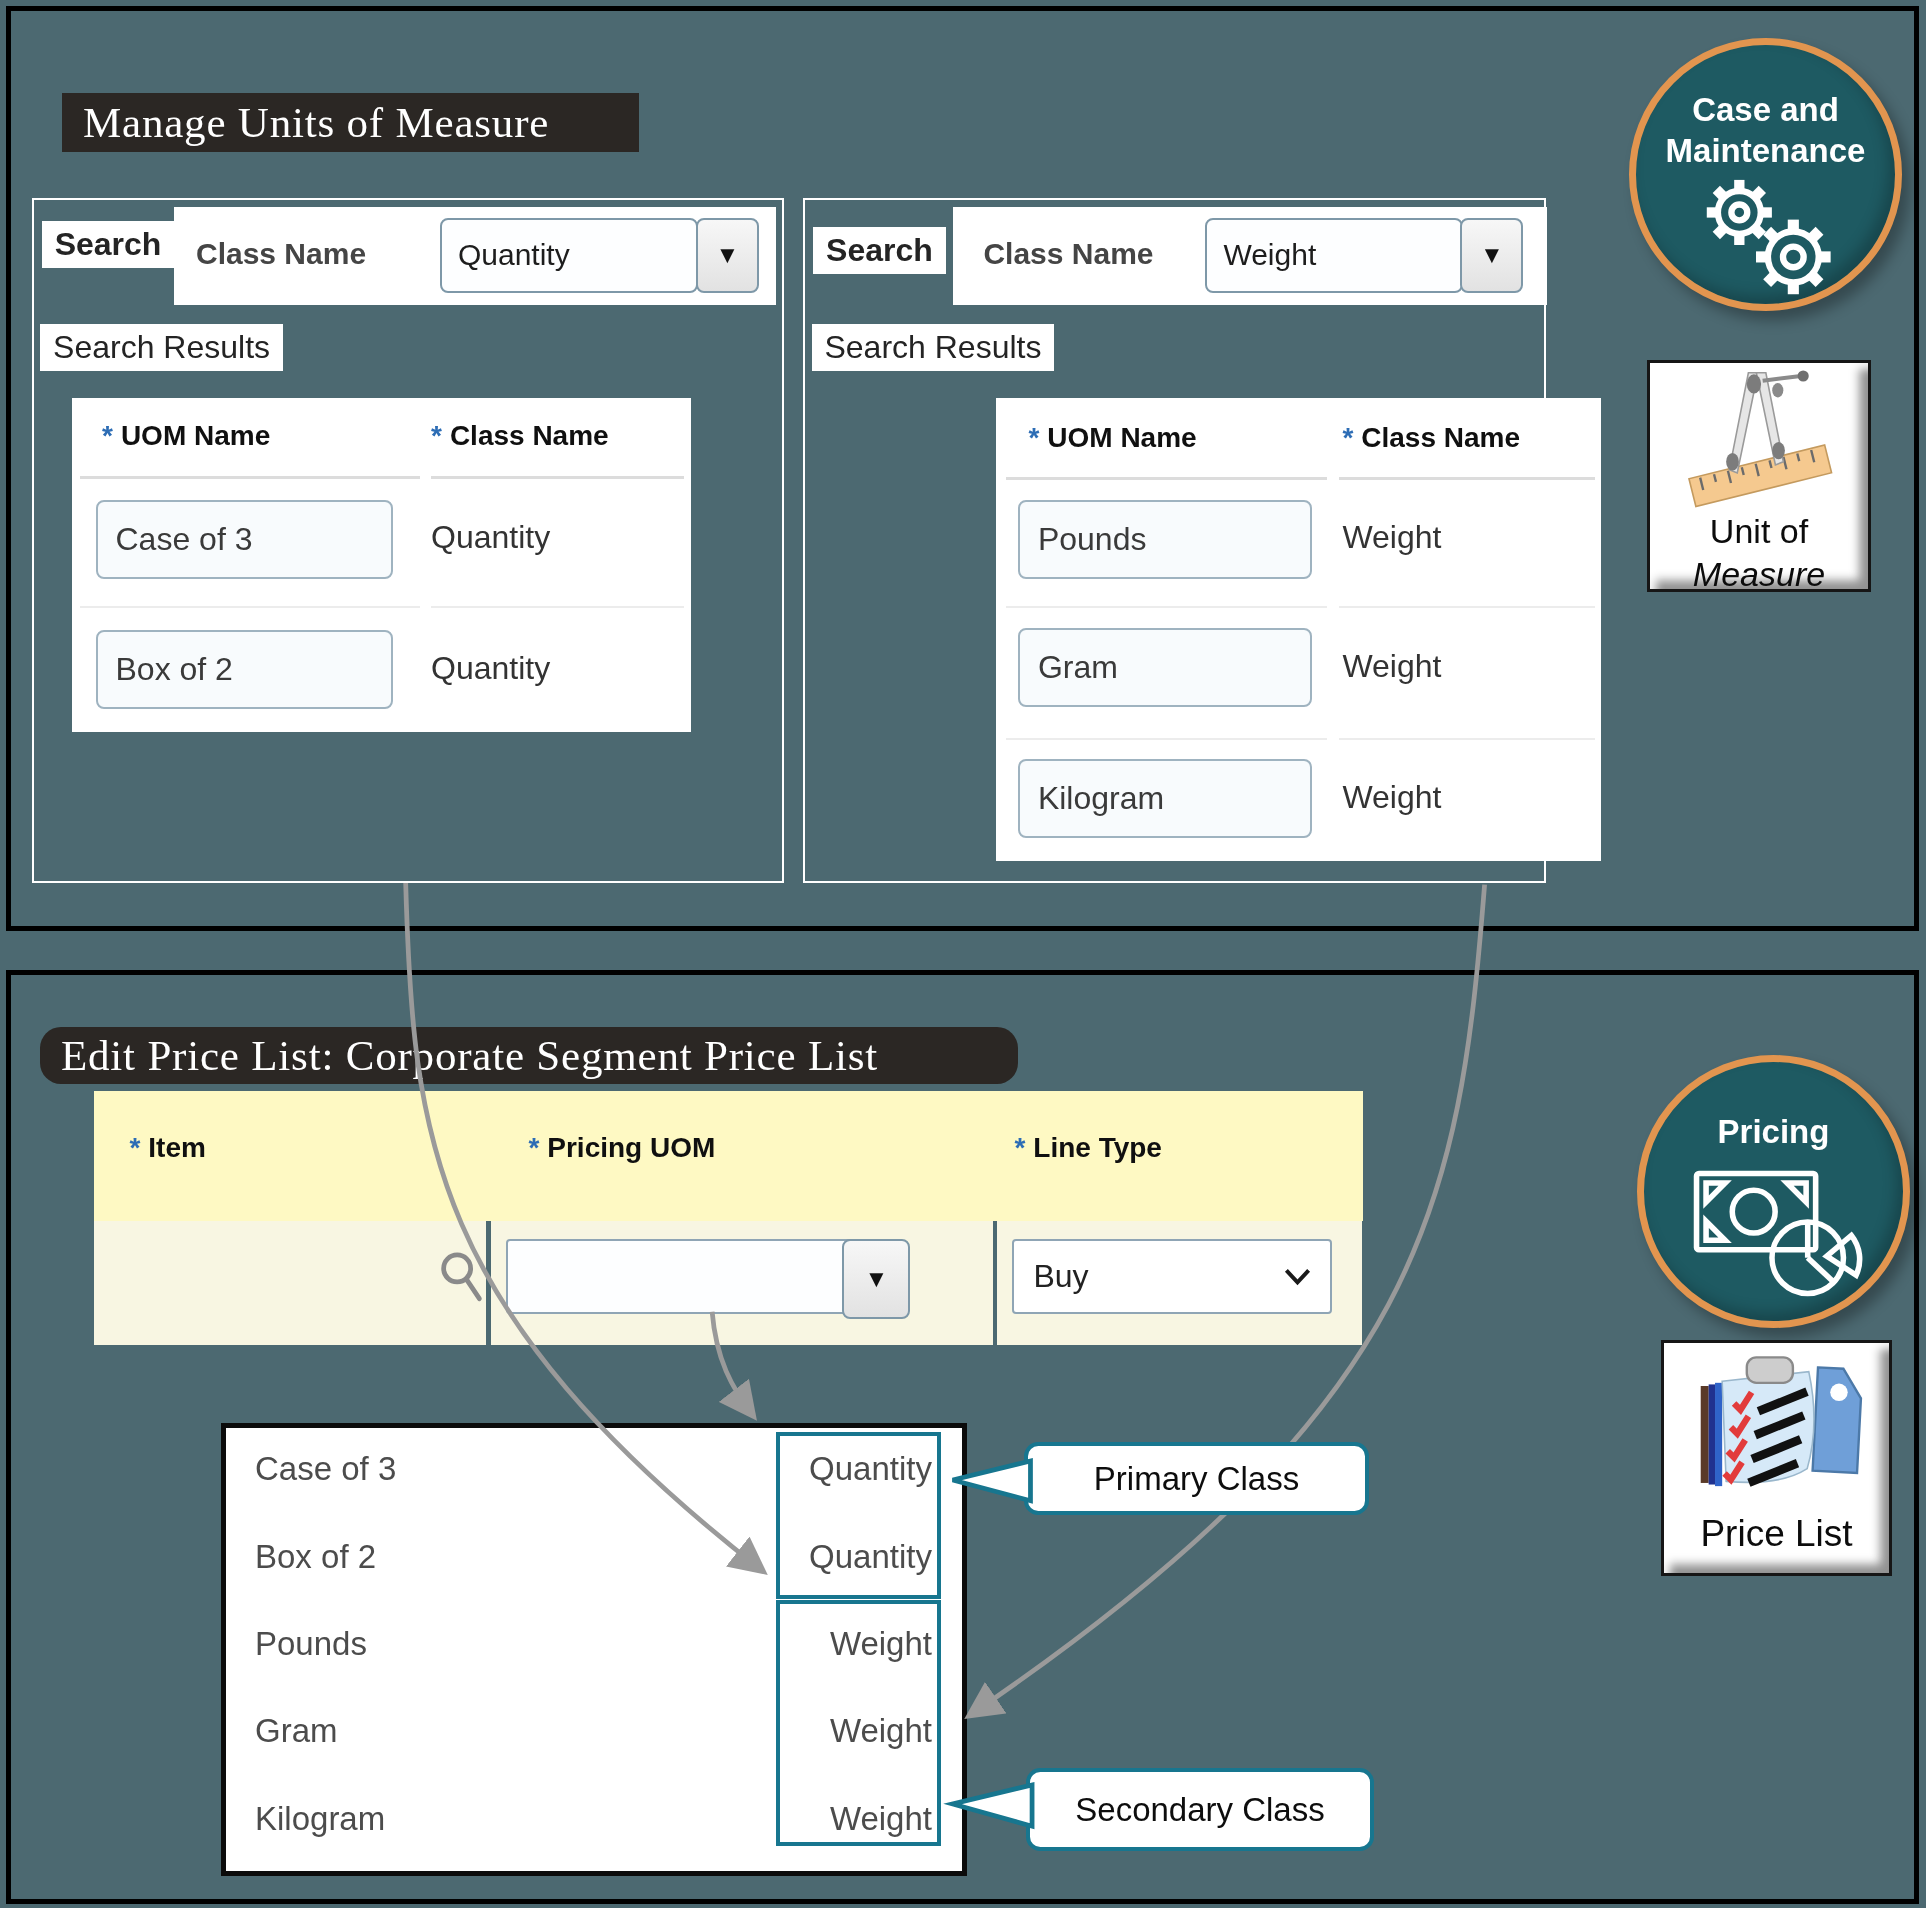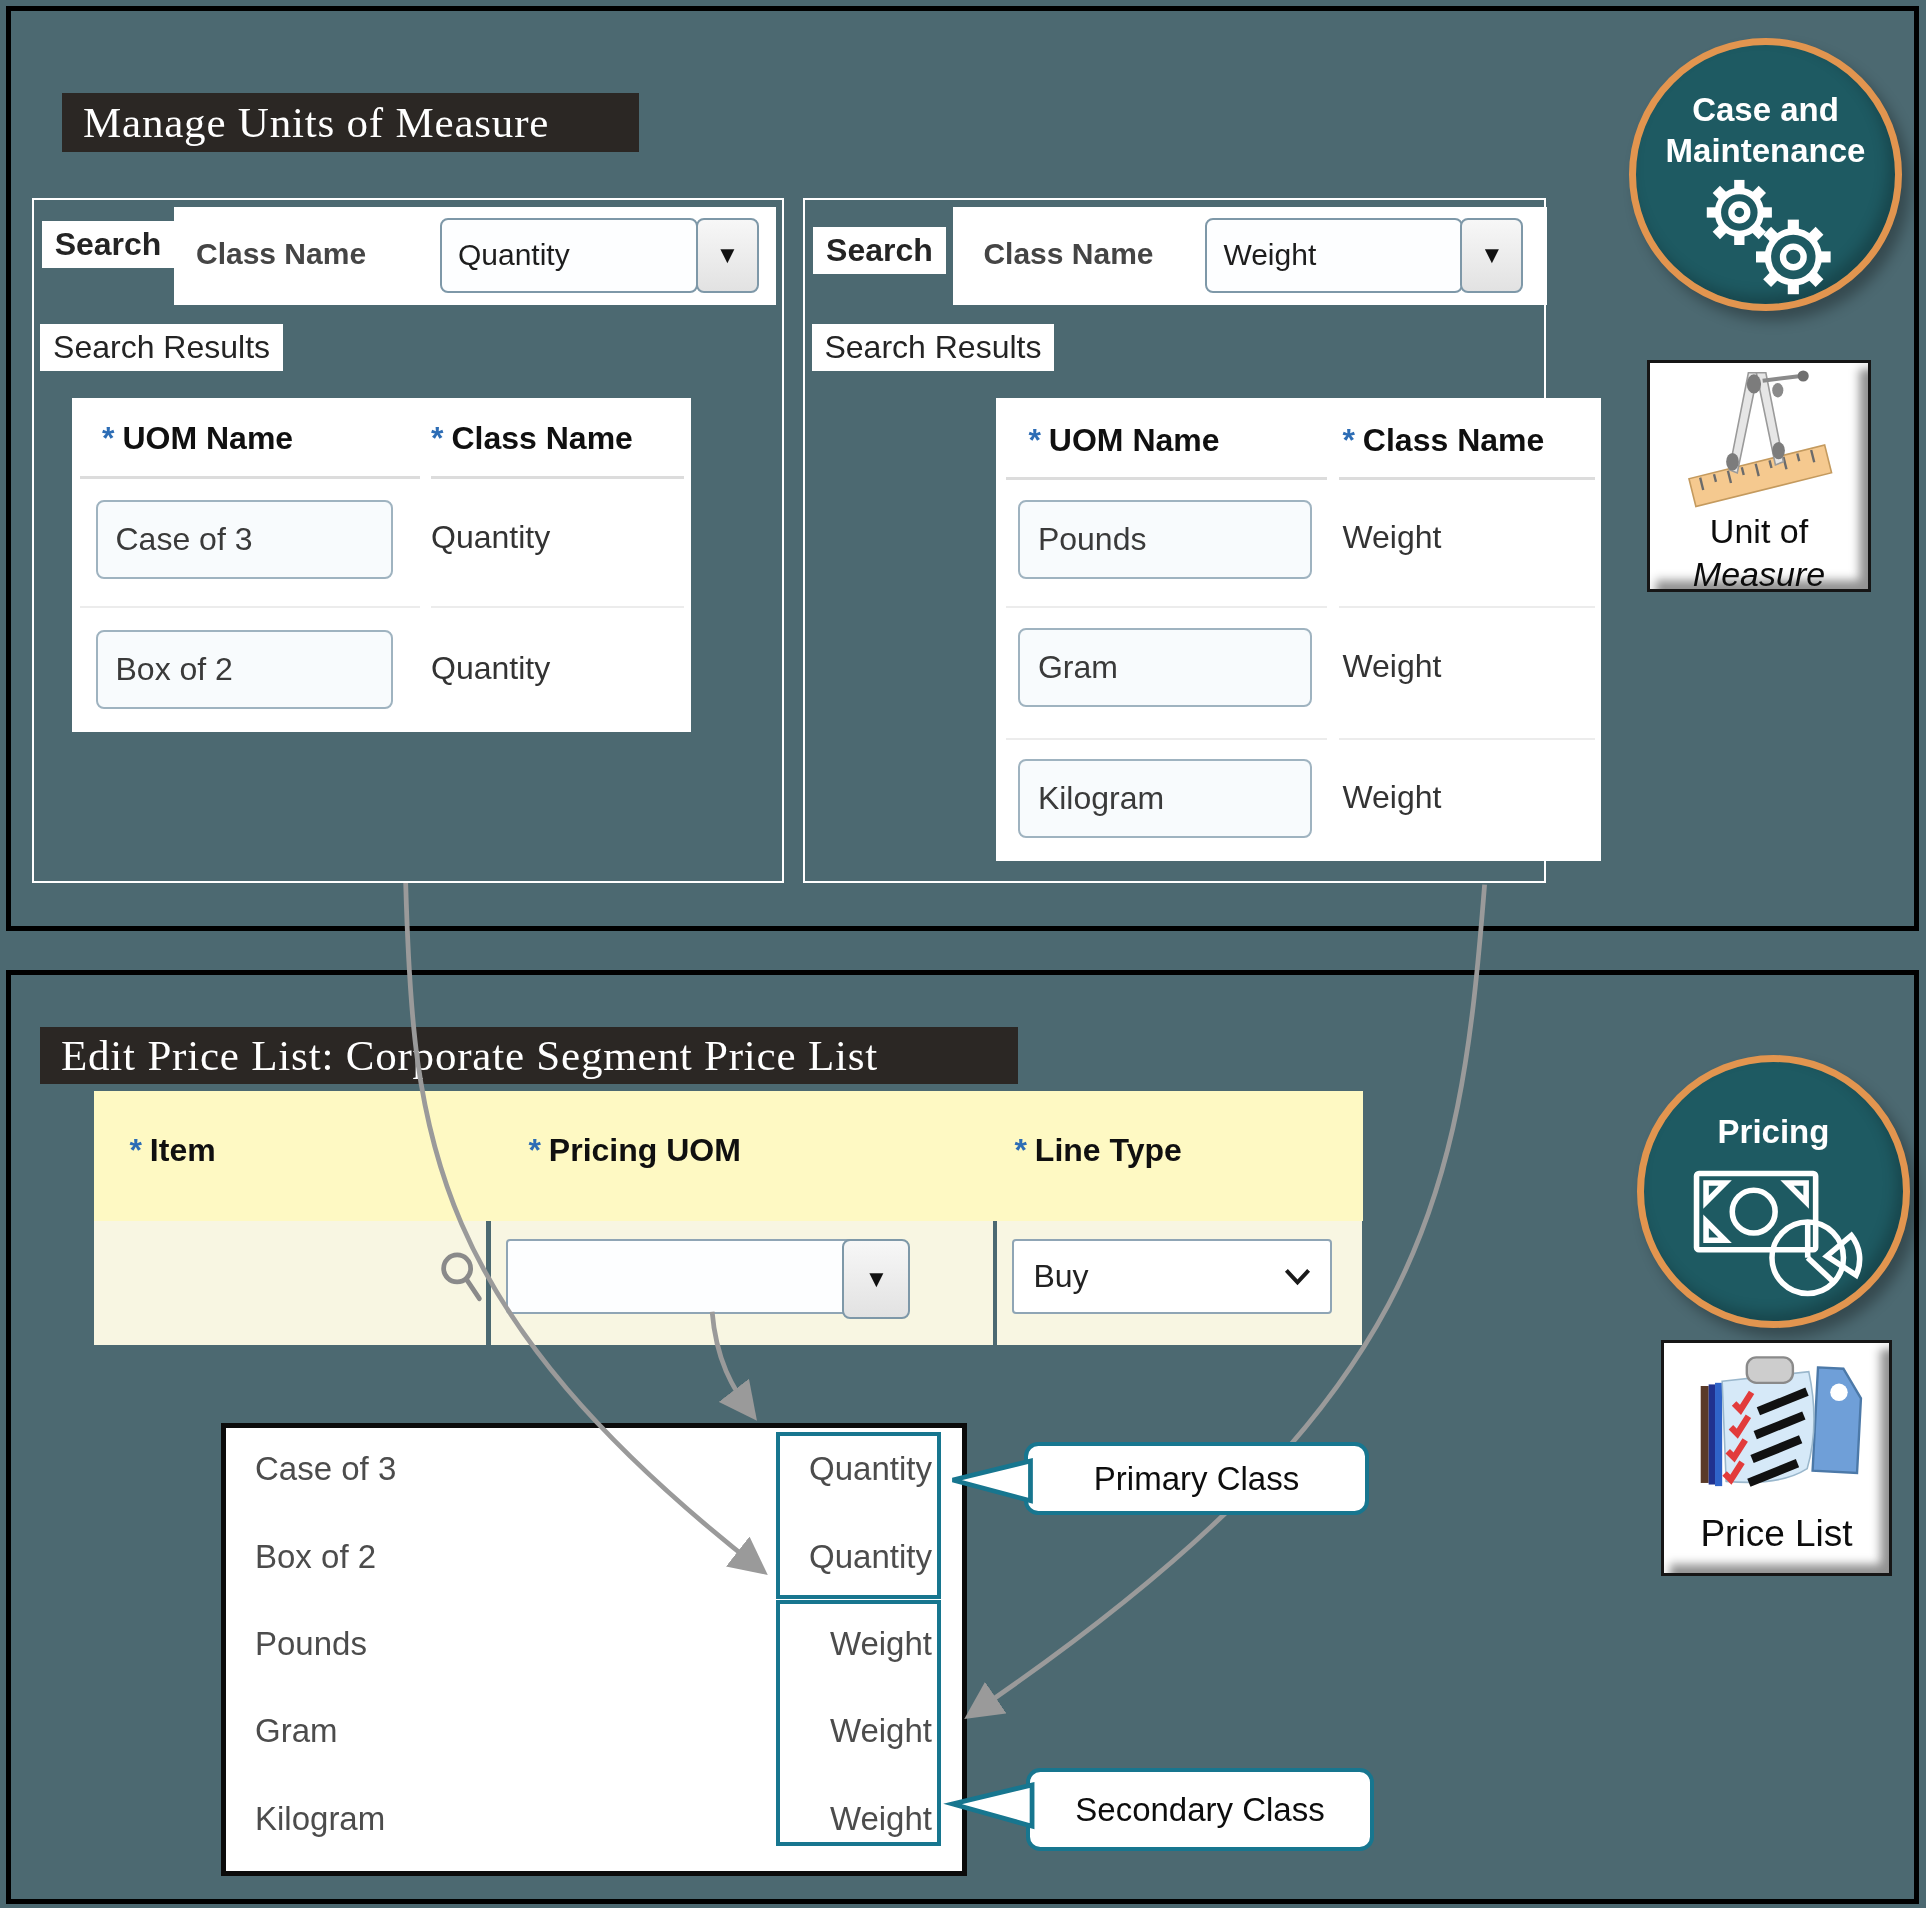"* UOM Name" .th { font-size: 32px -> 28px }
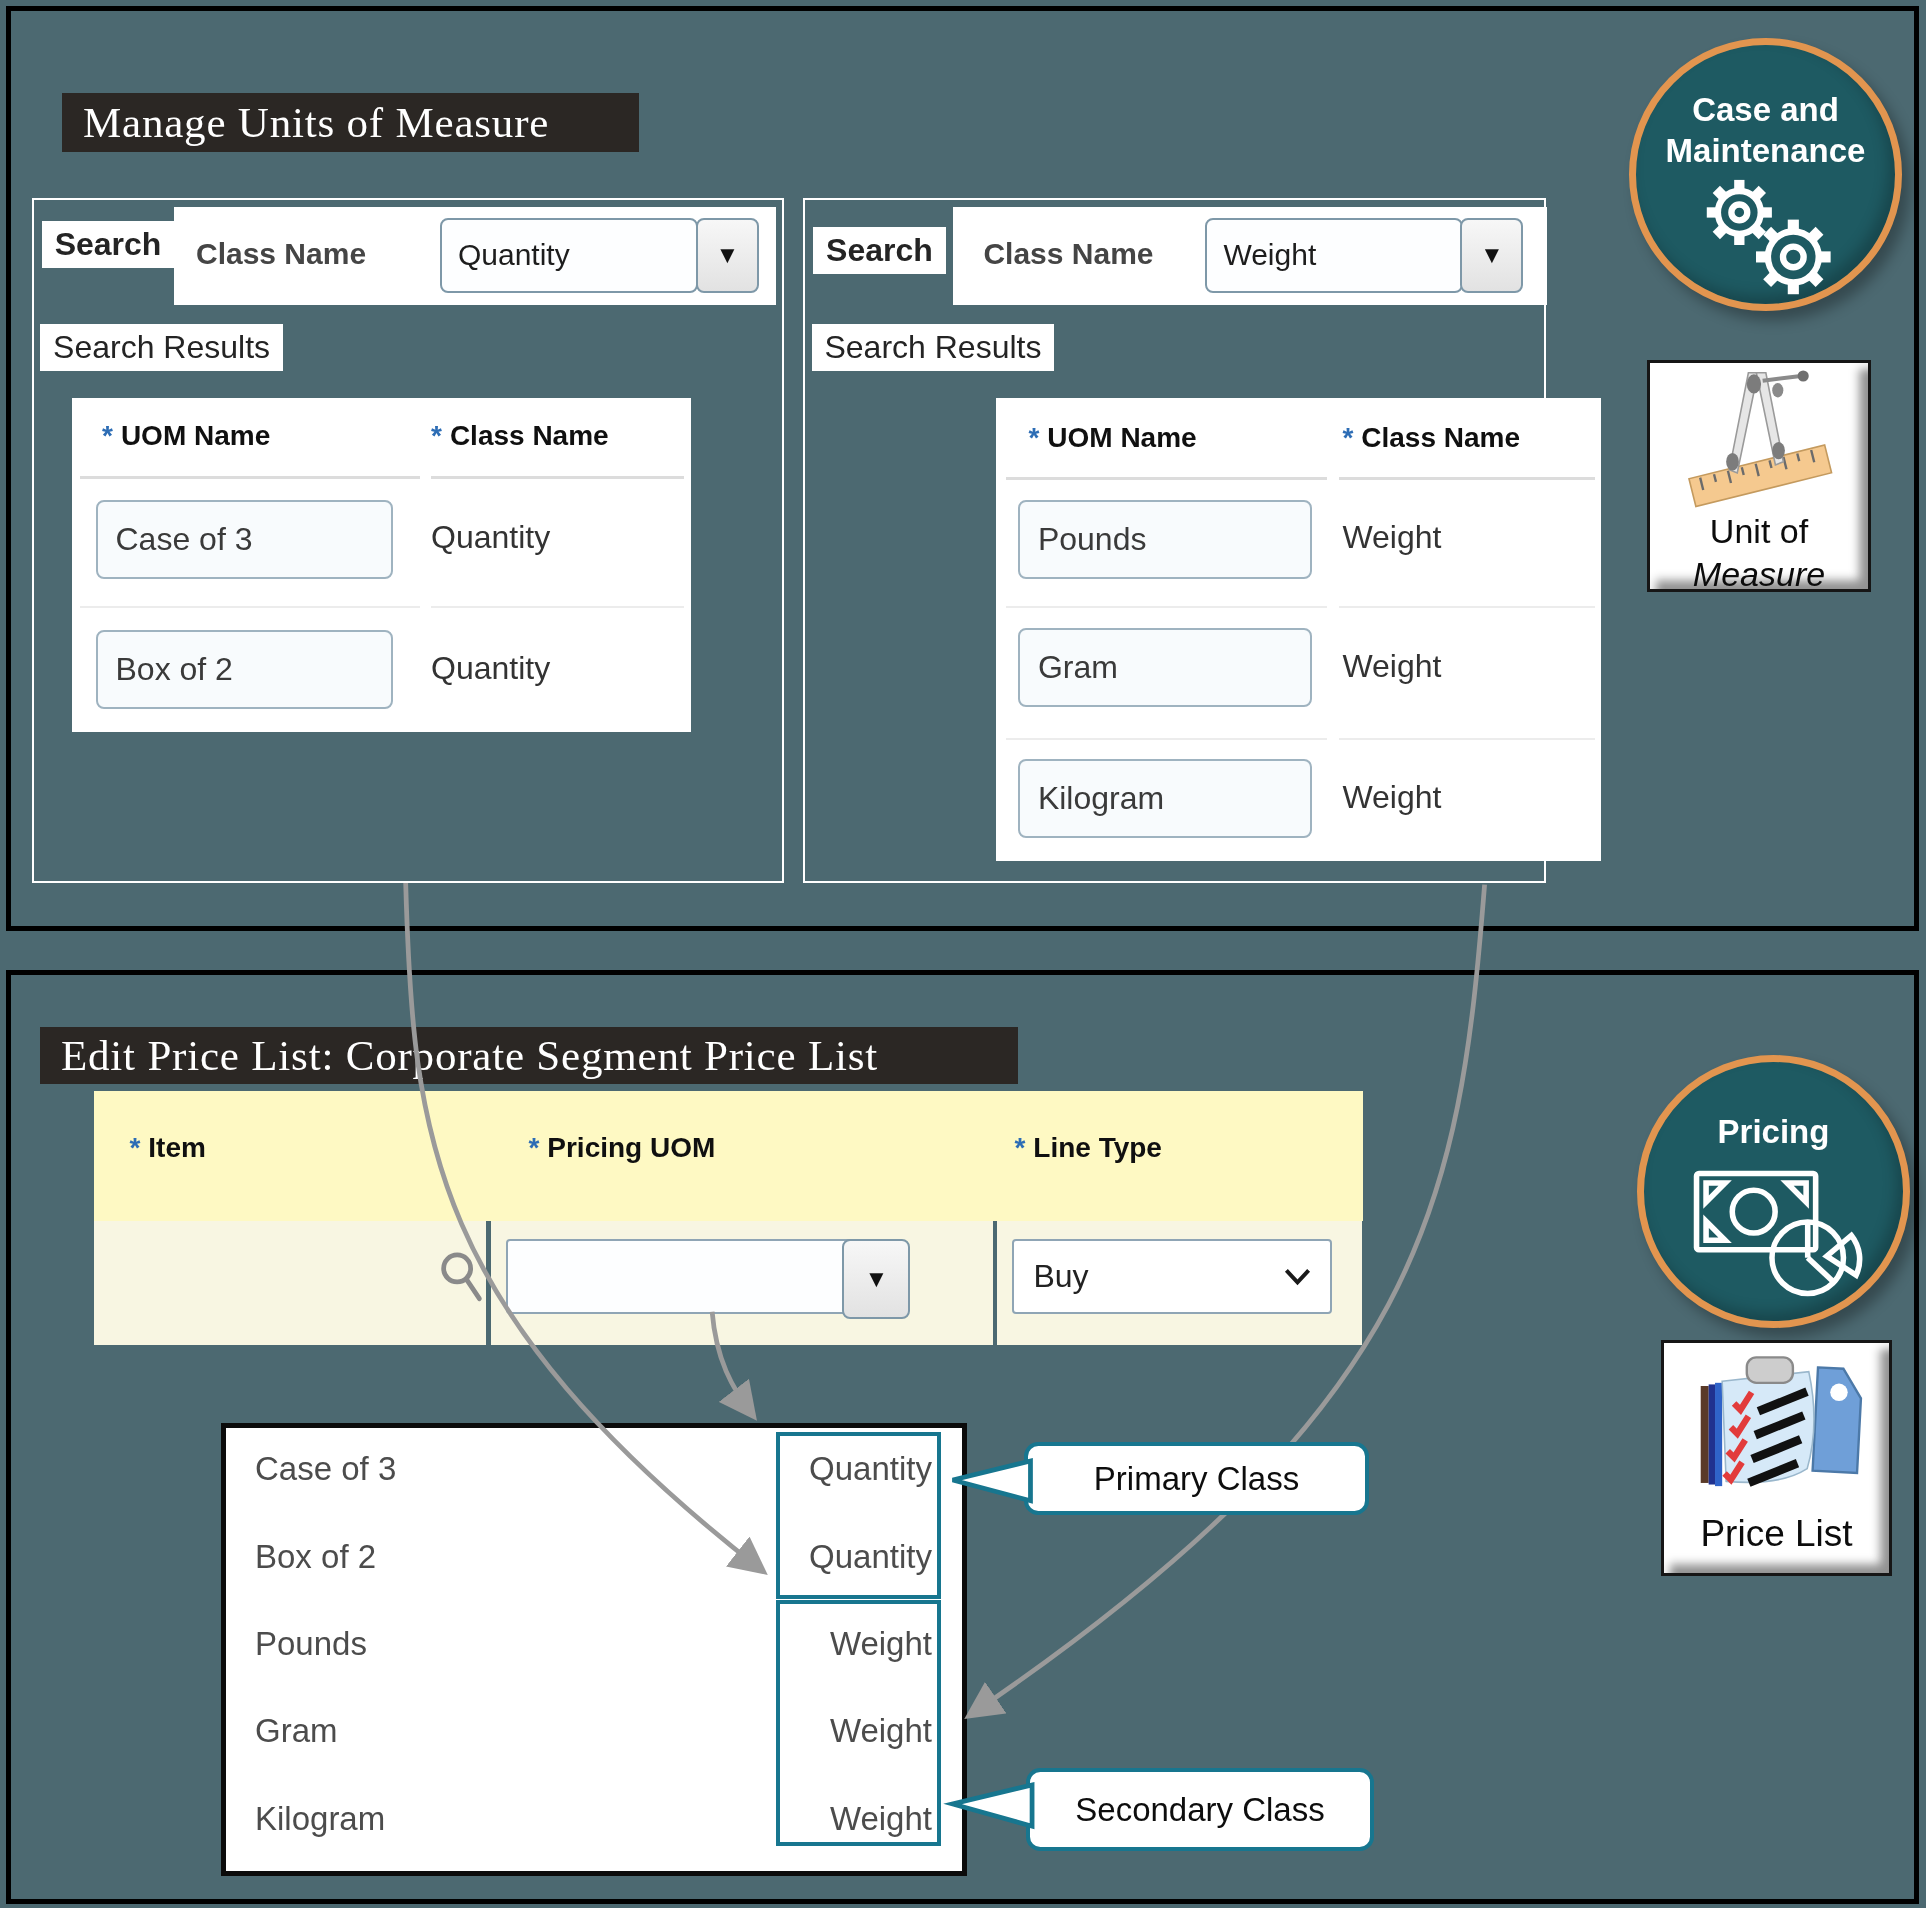"Edit Price List: Corporate Segment" div.titlebar { border-radius: none -> 21px }
